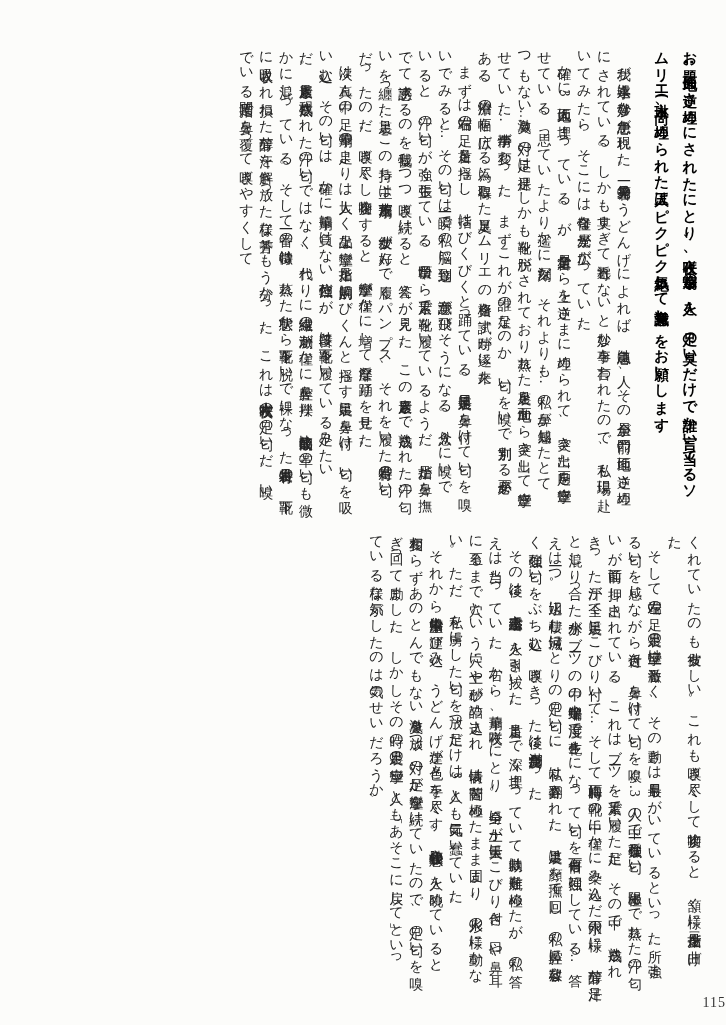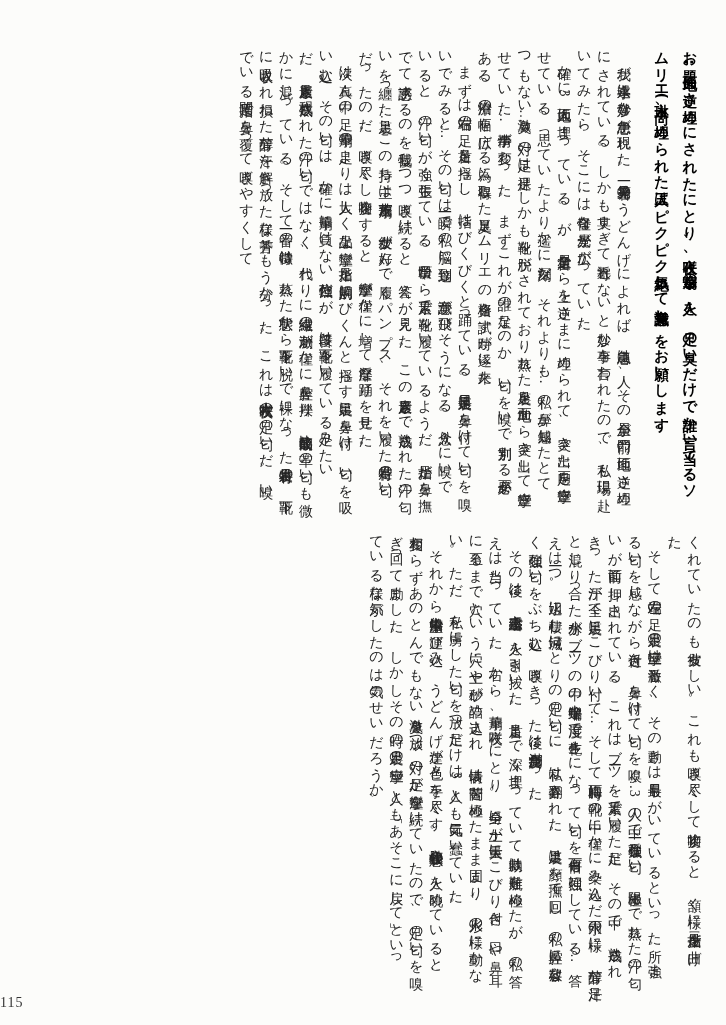"115" .page-number { text-align: left -> right }
